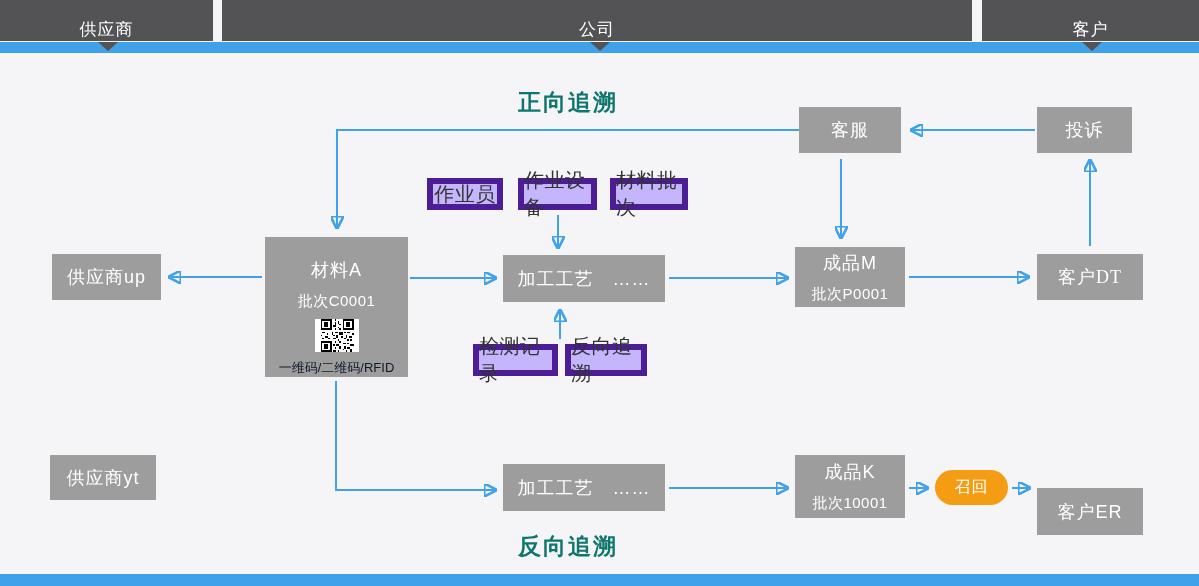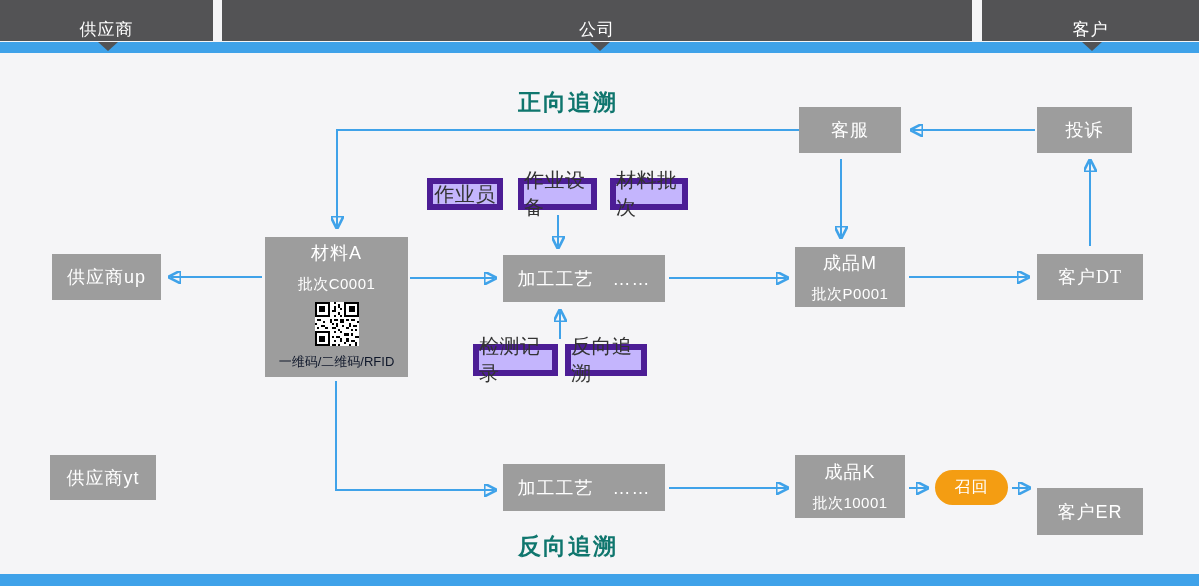"材料A" .n-material-a { padding-top: 4px -> 21px }
